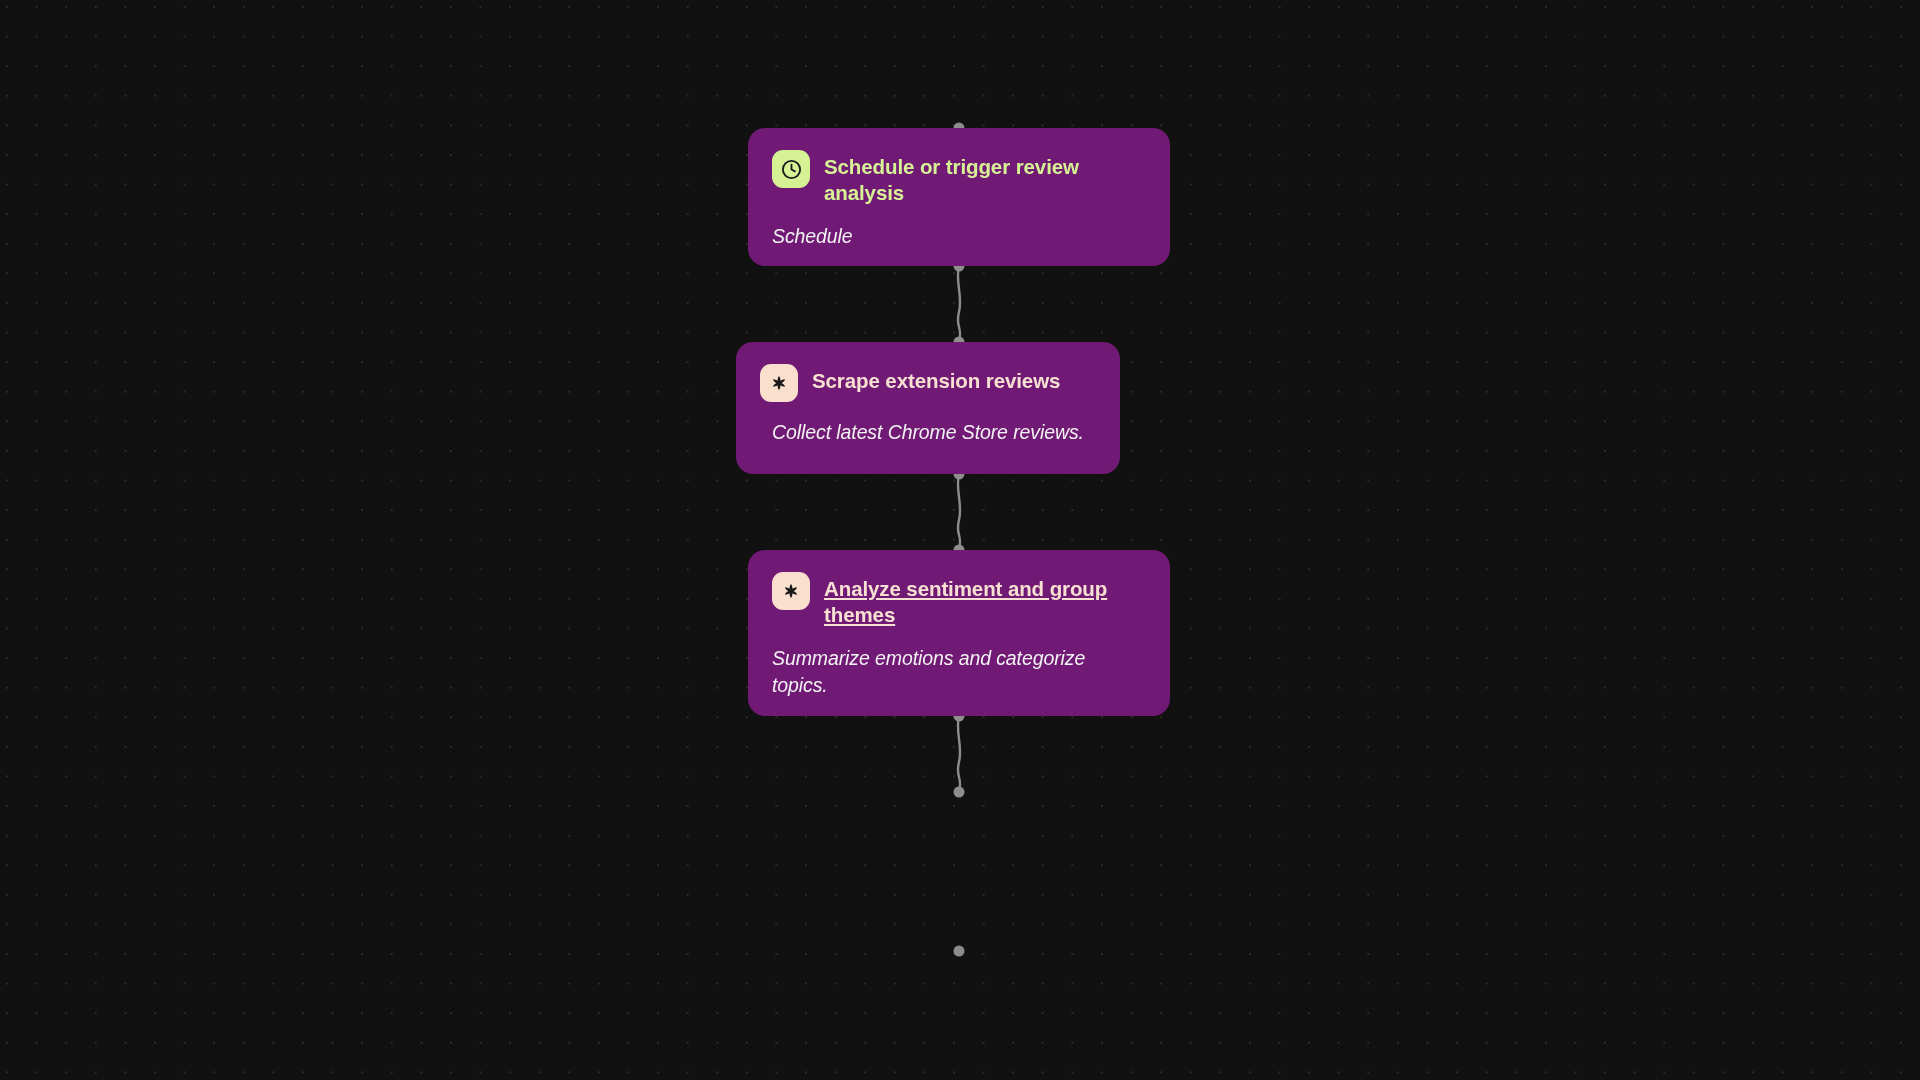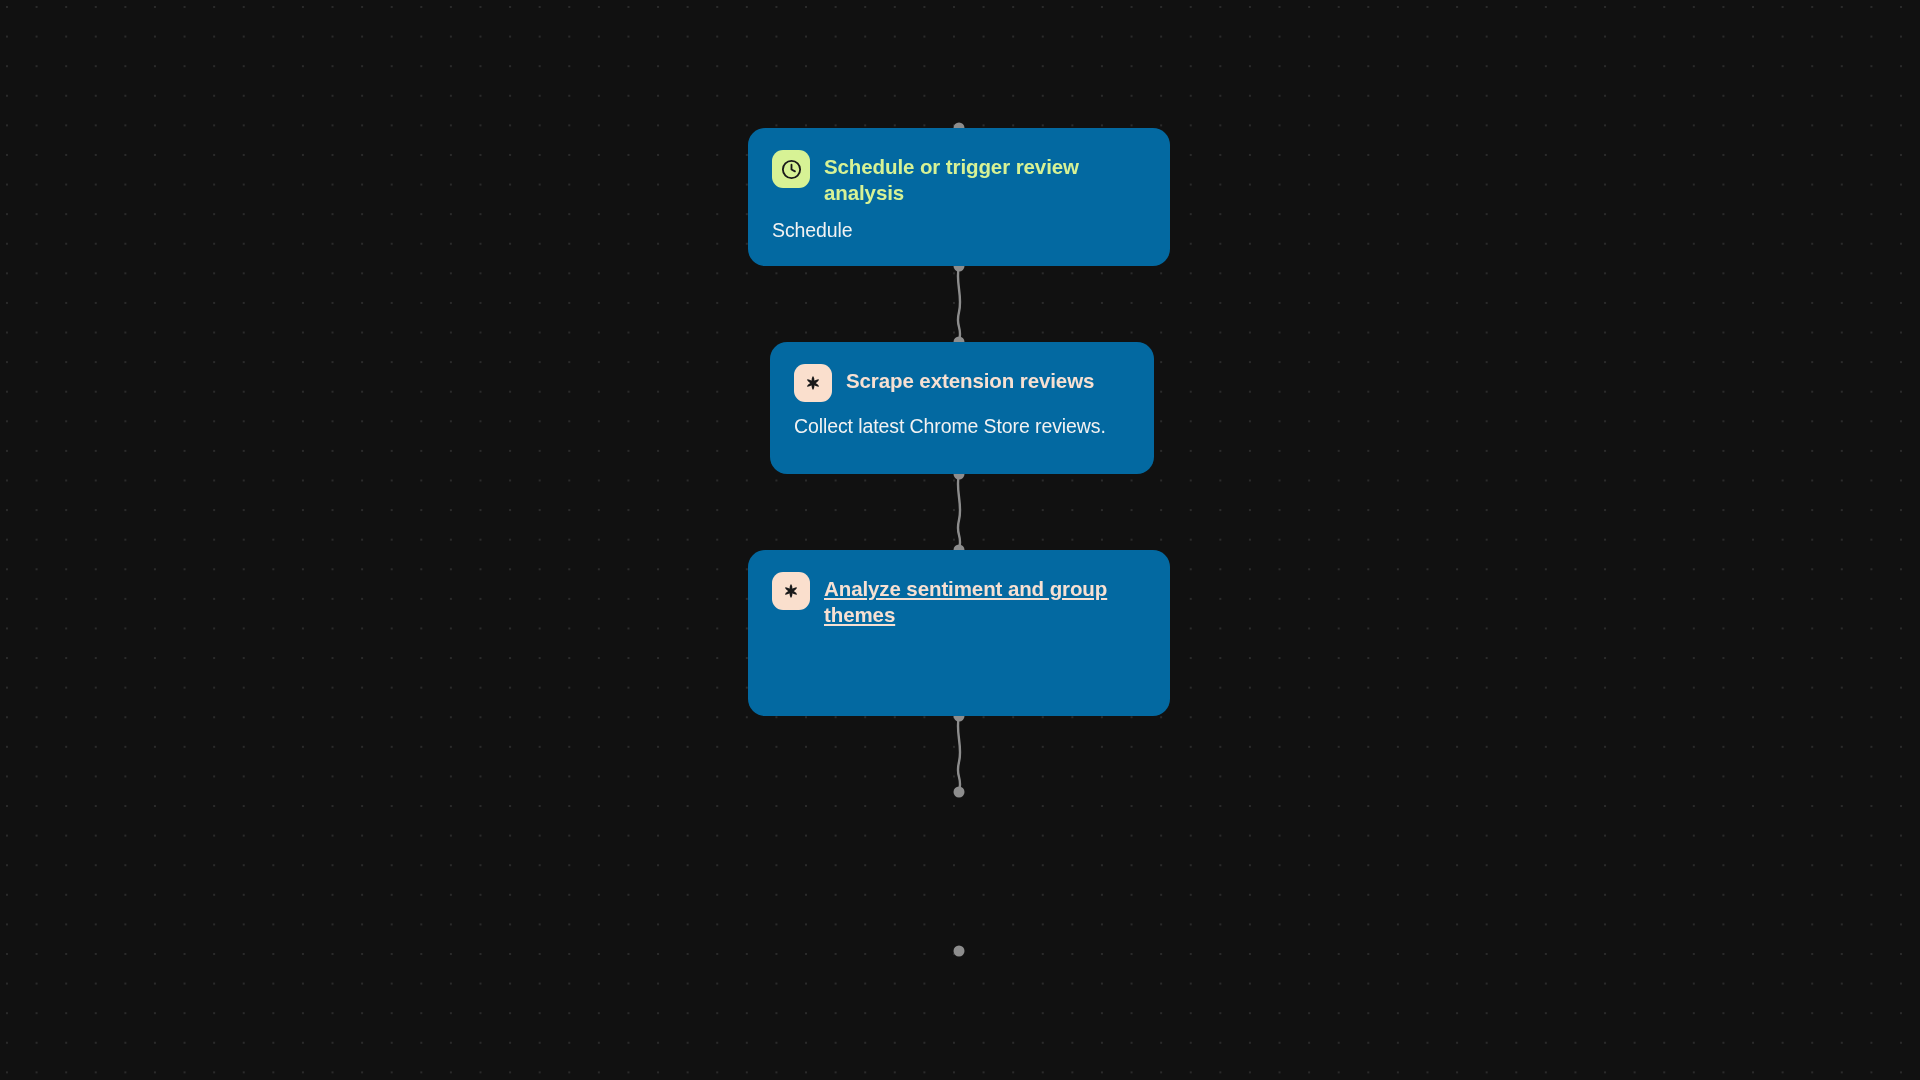"Schedule or trigger review analysis" .node { background: #0369a1 -> #701a75 }
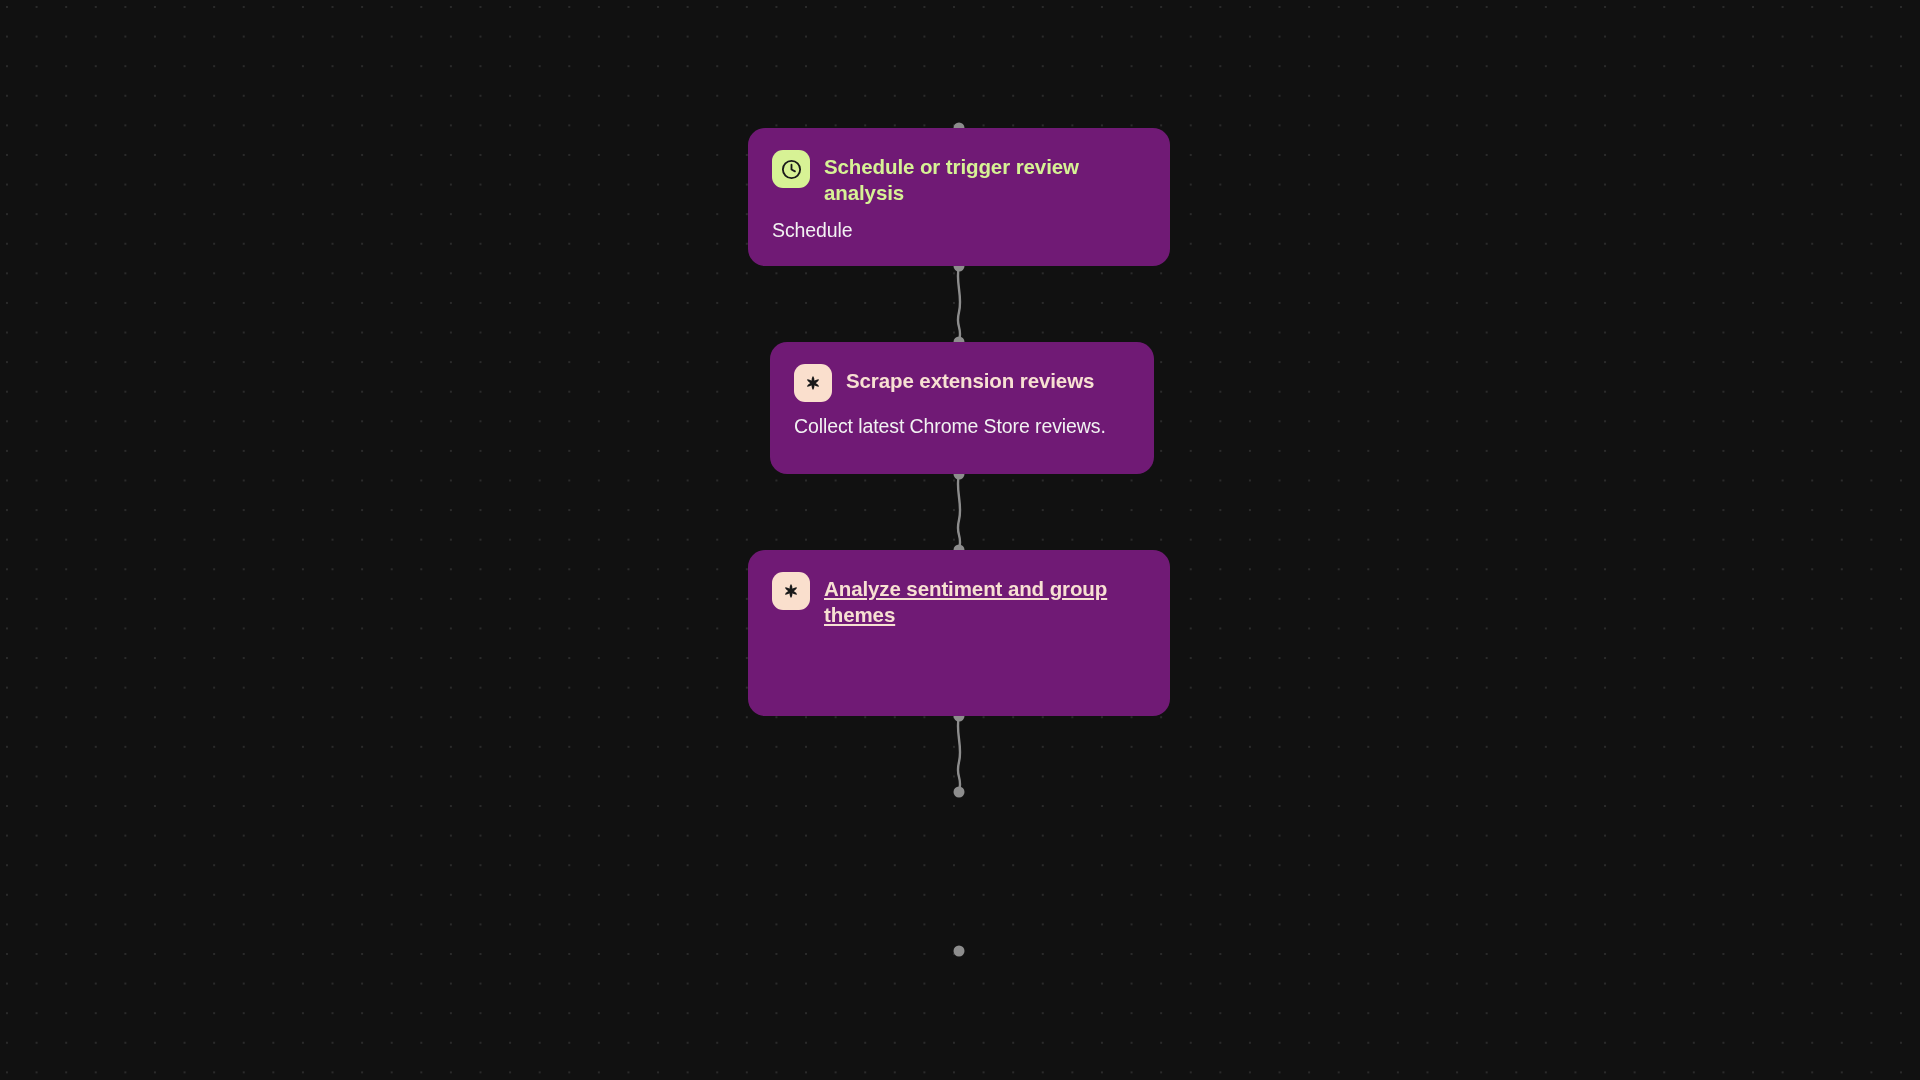"Schedule" .node-desc { font-style: none -> italic; margin-top: 11px -> 17px }
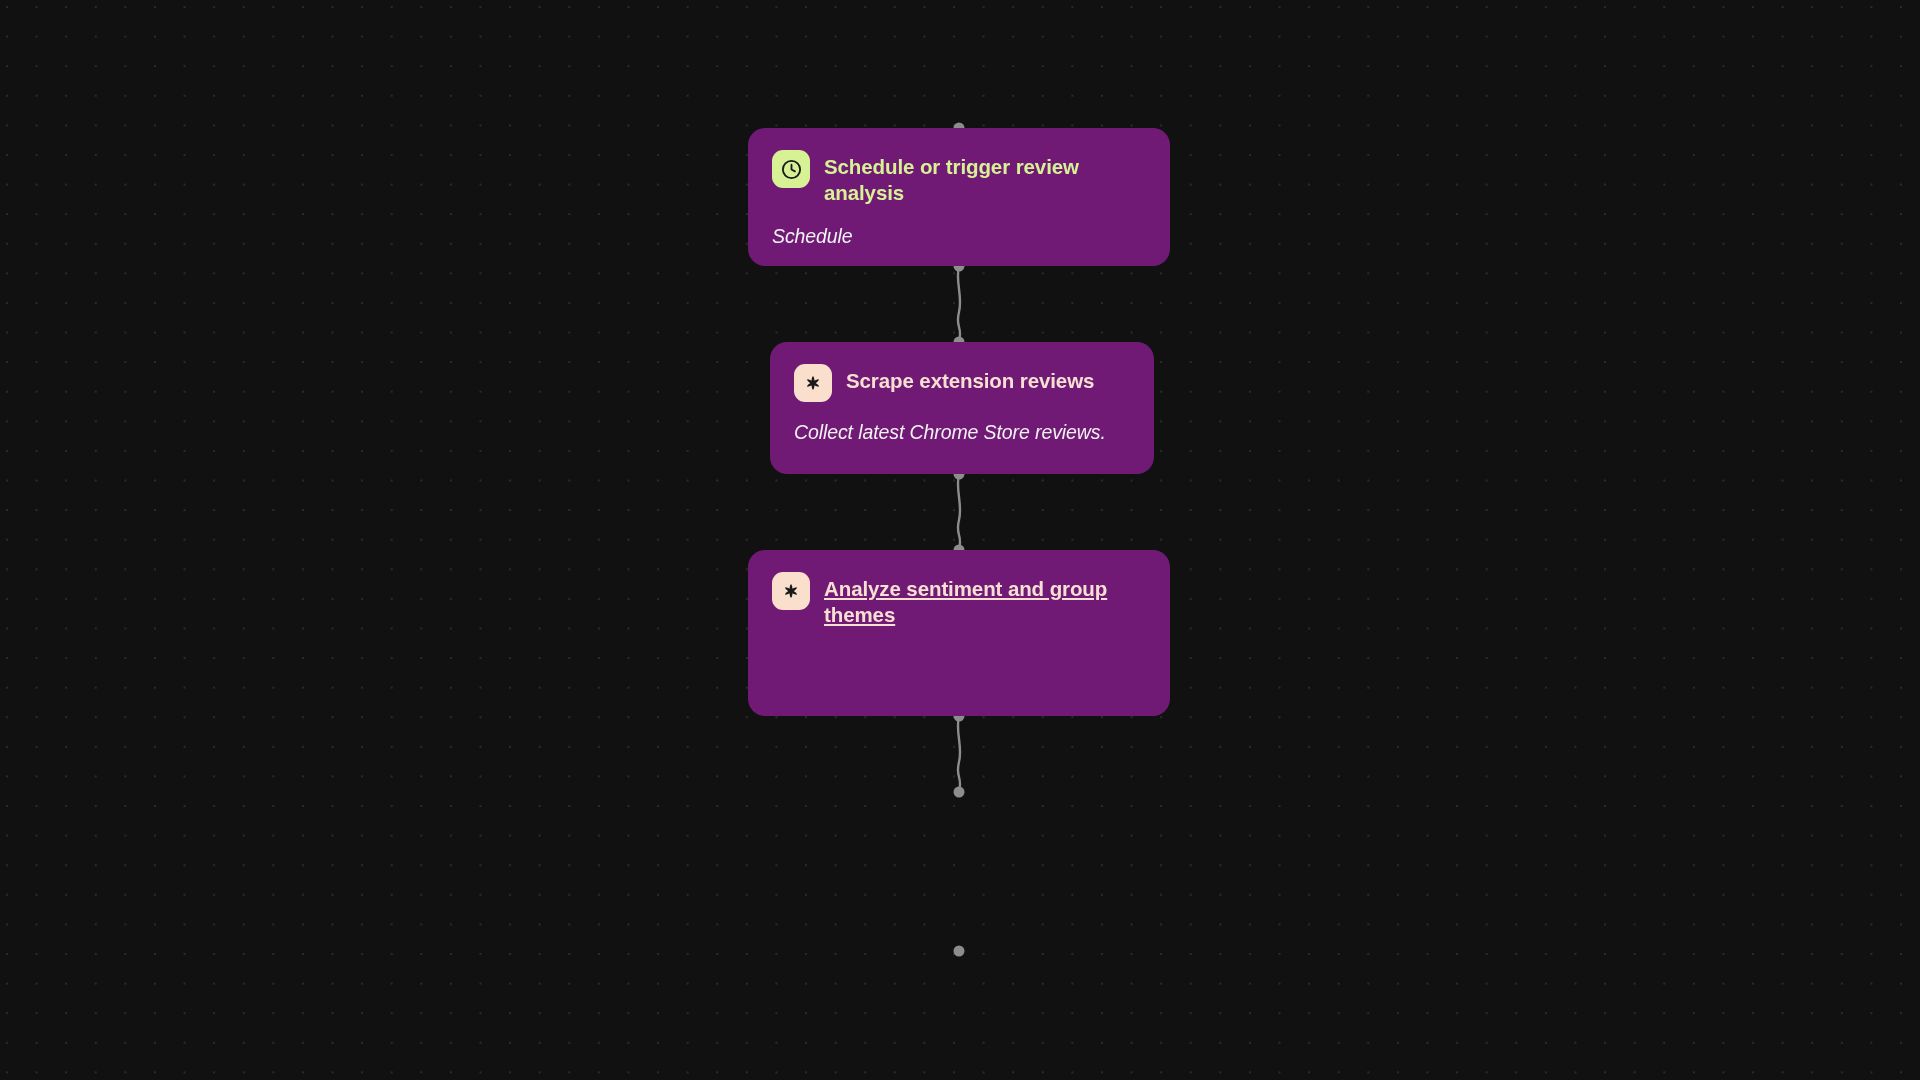"Scrape extension reviews" div.node { left: 770px -> 736px; text-align: none -> center }
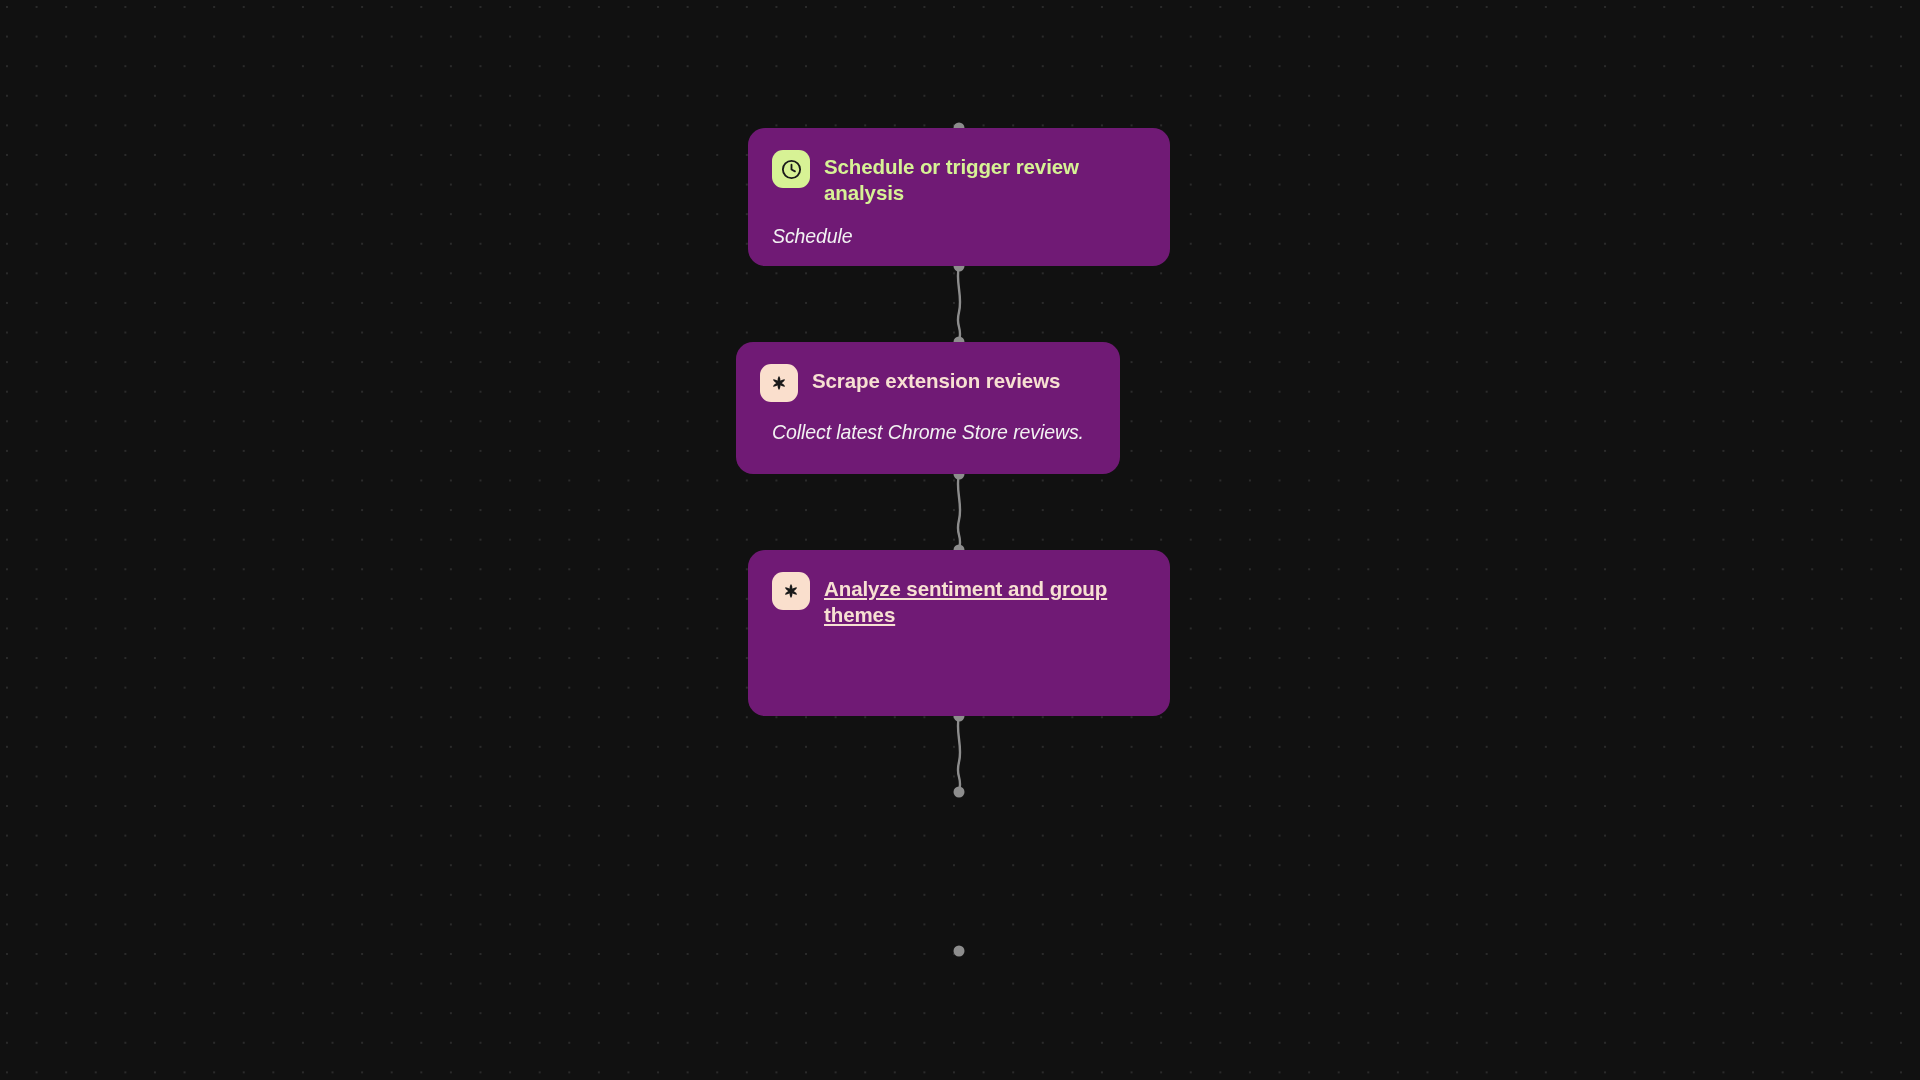"Summarize emotions and categorize" div.node-desc { html: none -> <div>Summarize emotions and categorize topics.</div> }
